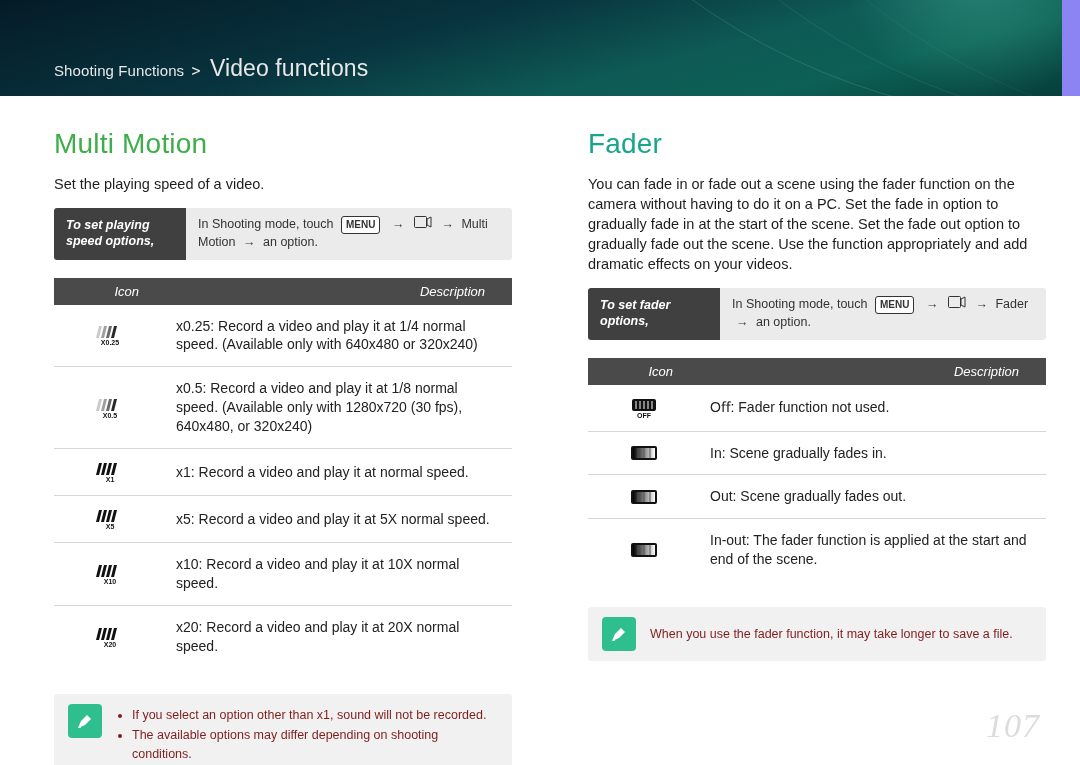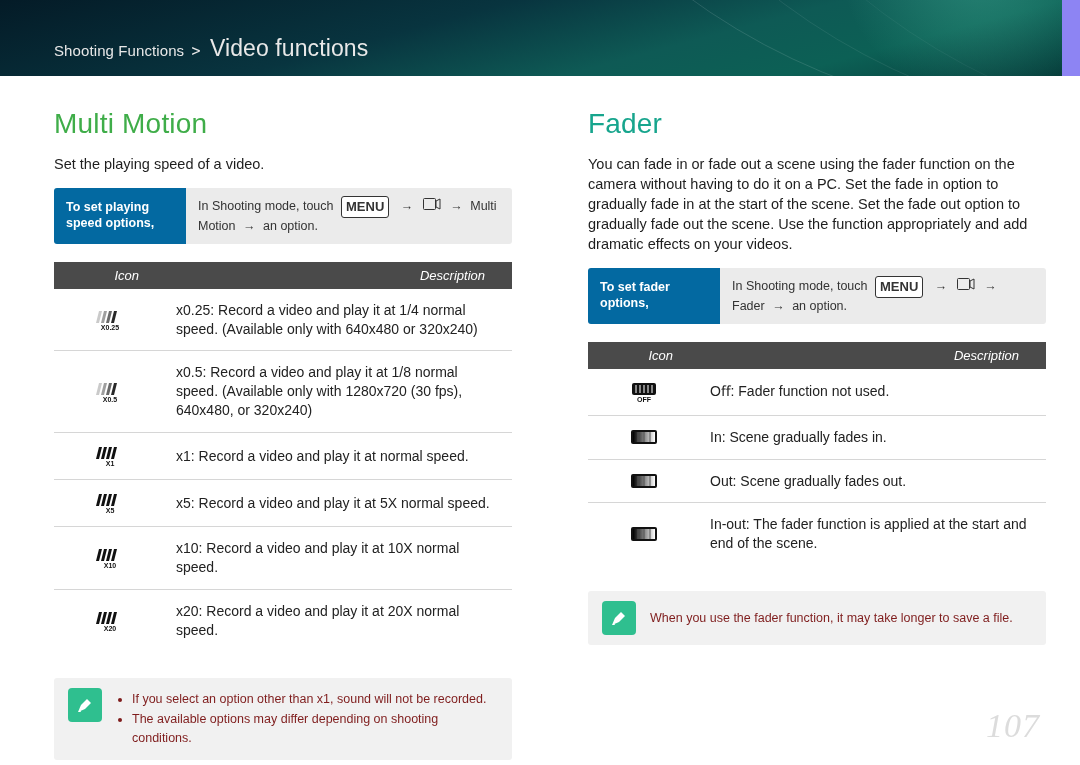"Shooting Functions > Video functions" .header { height: 76px -> 96px }
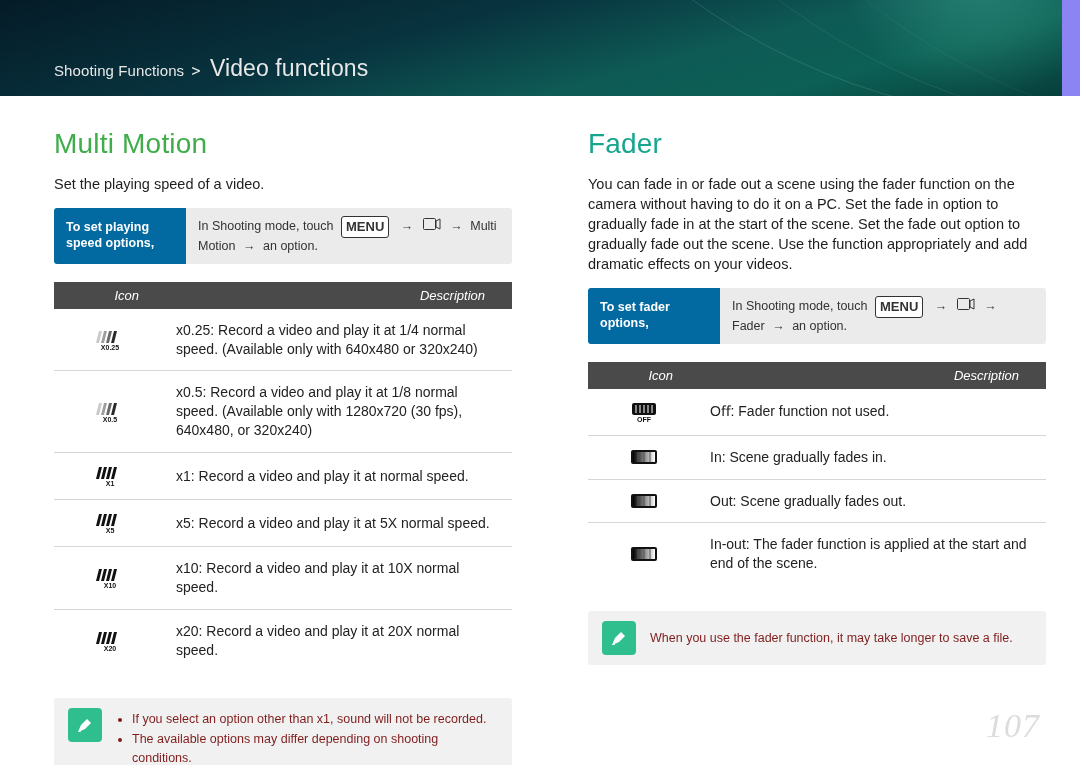"To set playing speed options," .instr-left { background: #0369a1 -> #404040; font-style: none -> italic }
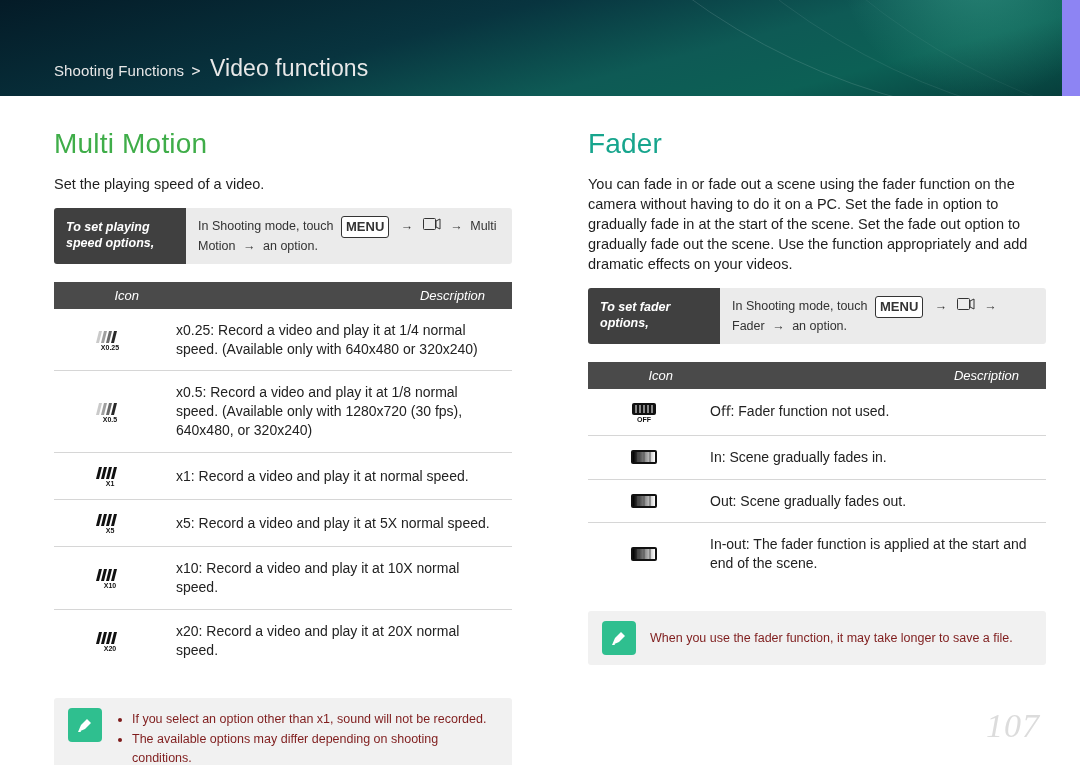"MENU" .menu-pill { font-size: 13px -> 10px }
